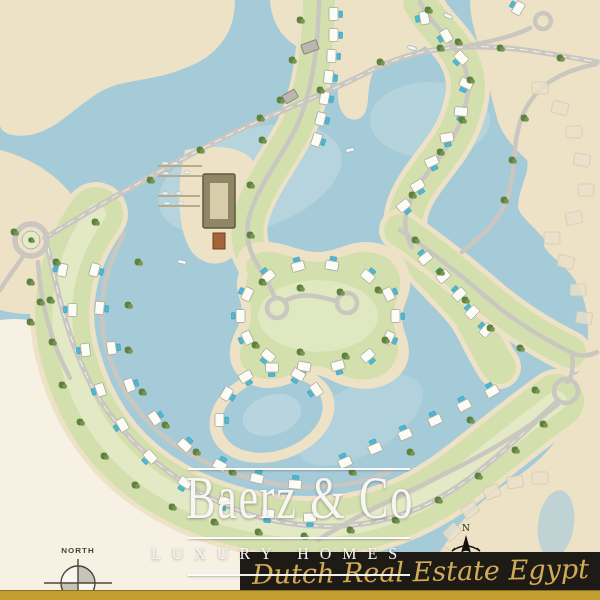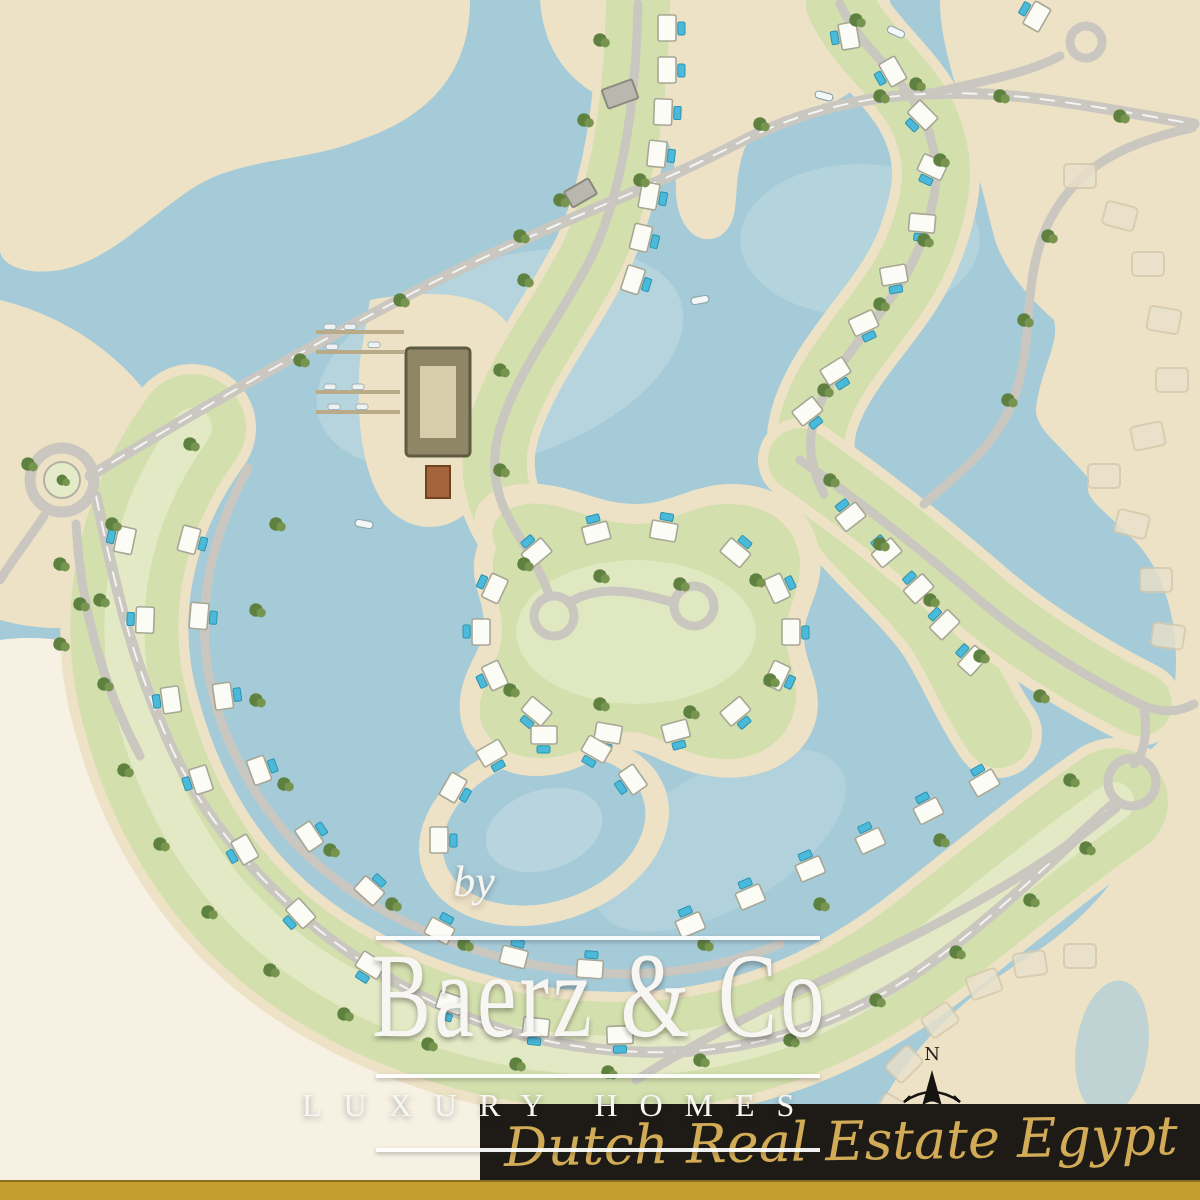"by" div.ov { html: <div>by</div> -> none }
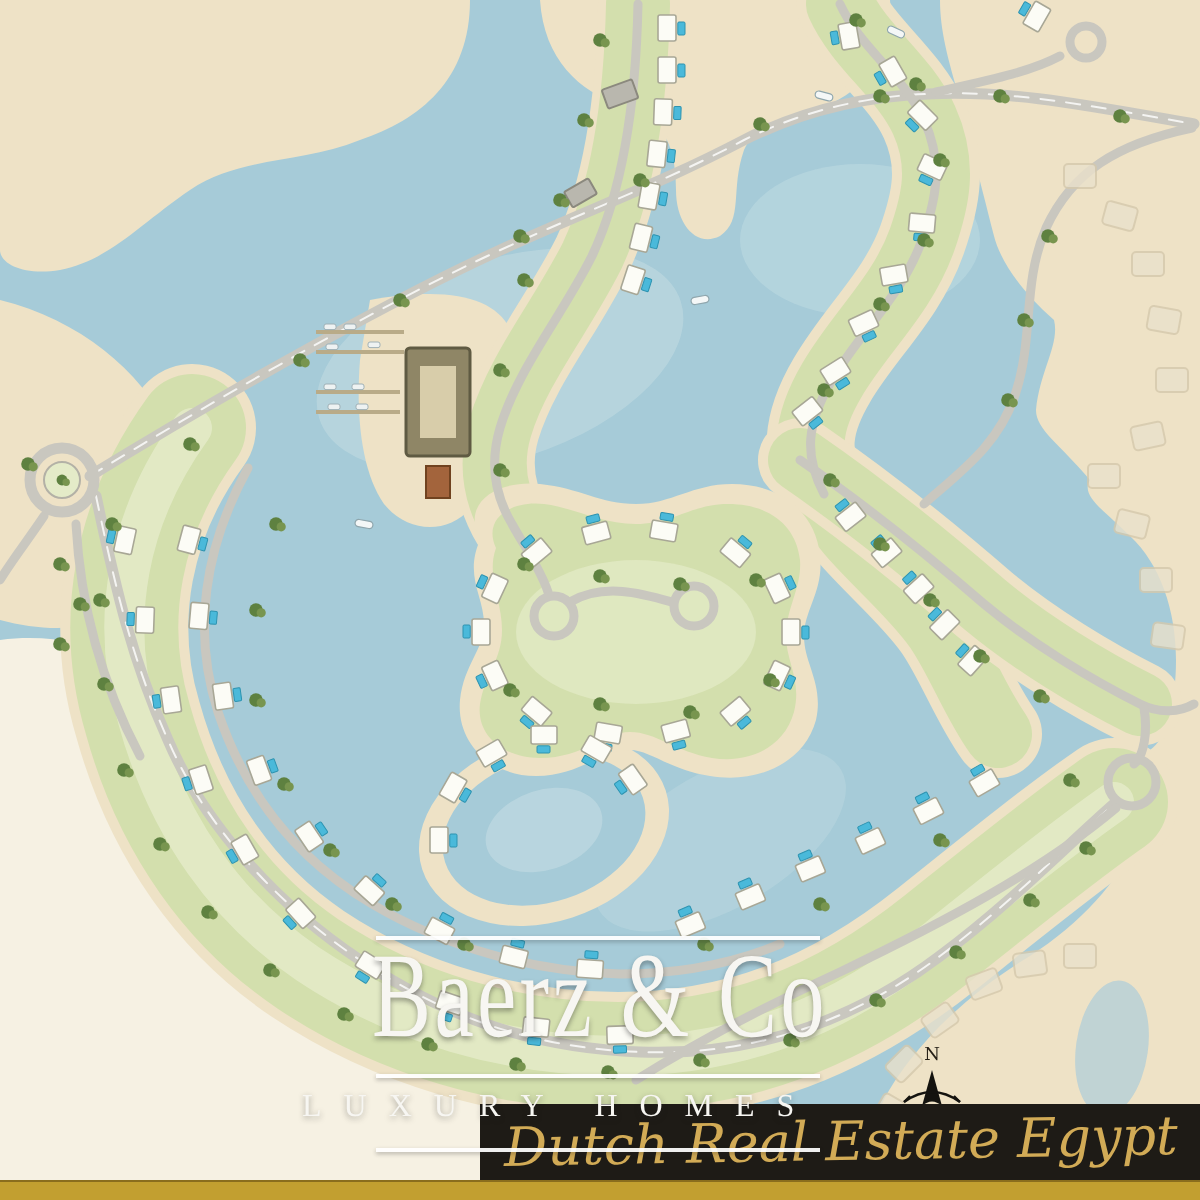"NORTH" div.north { html: none -> <div> <span>NORTH</span> <svg> <circle></circle> <path></path> <path></path> <line></line> <line></line> </svg> </div> }
